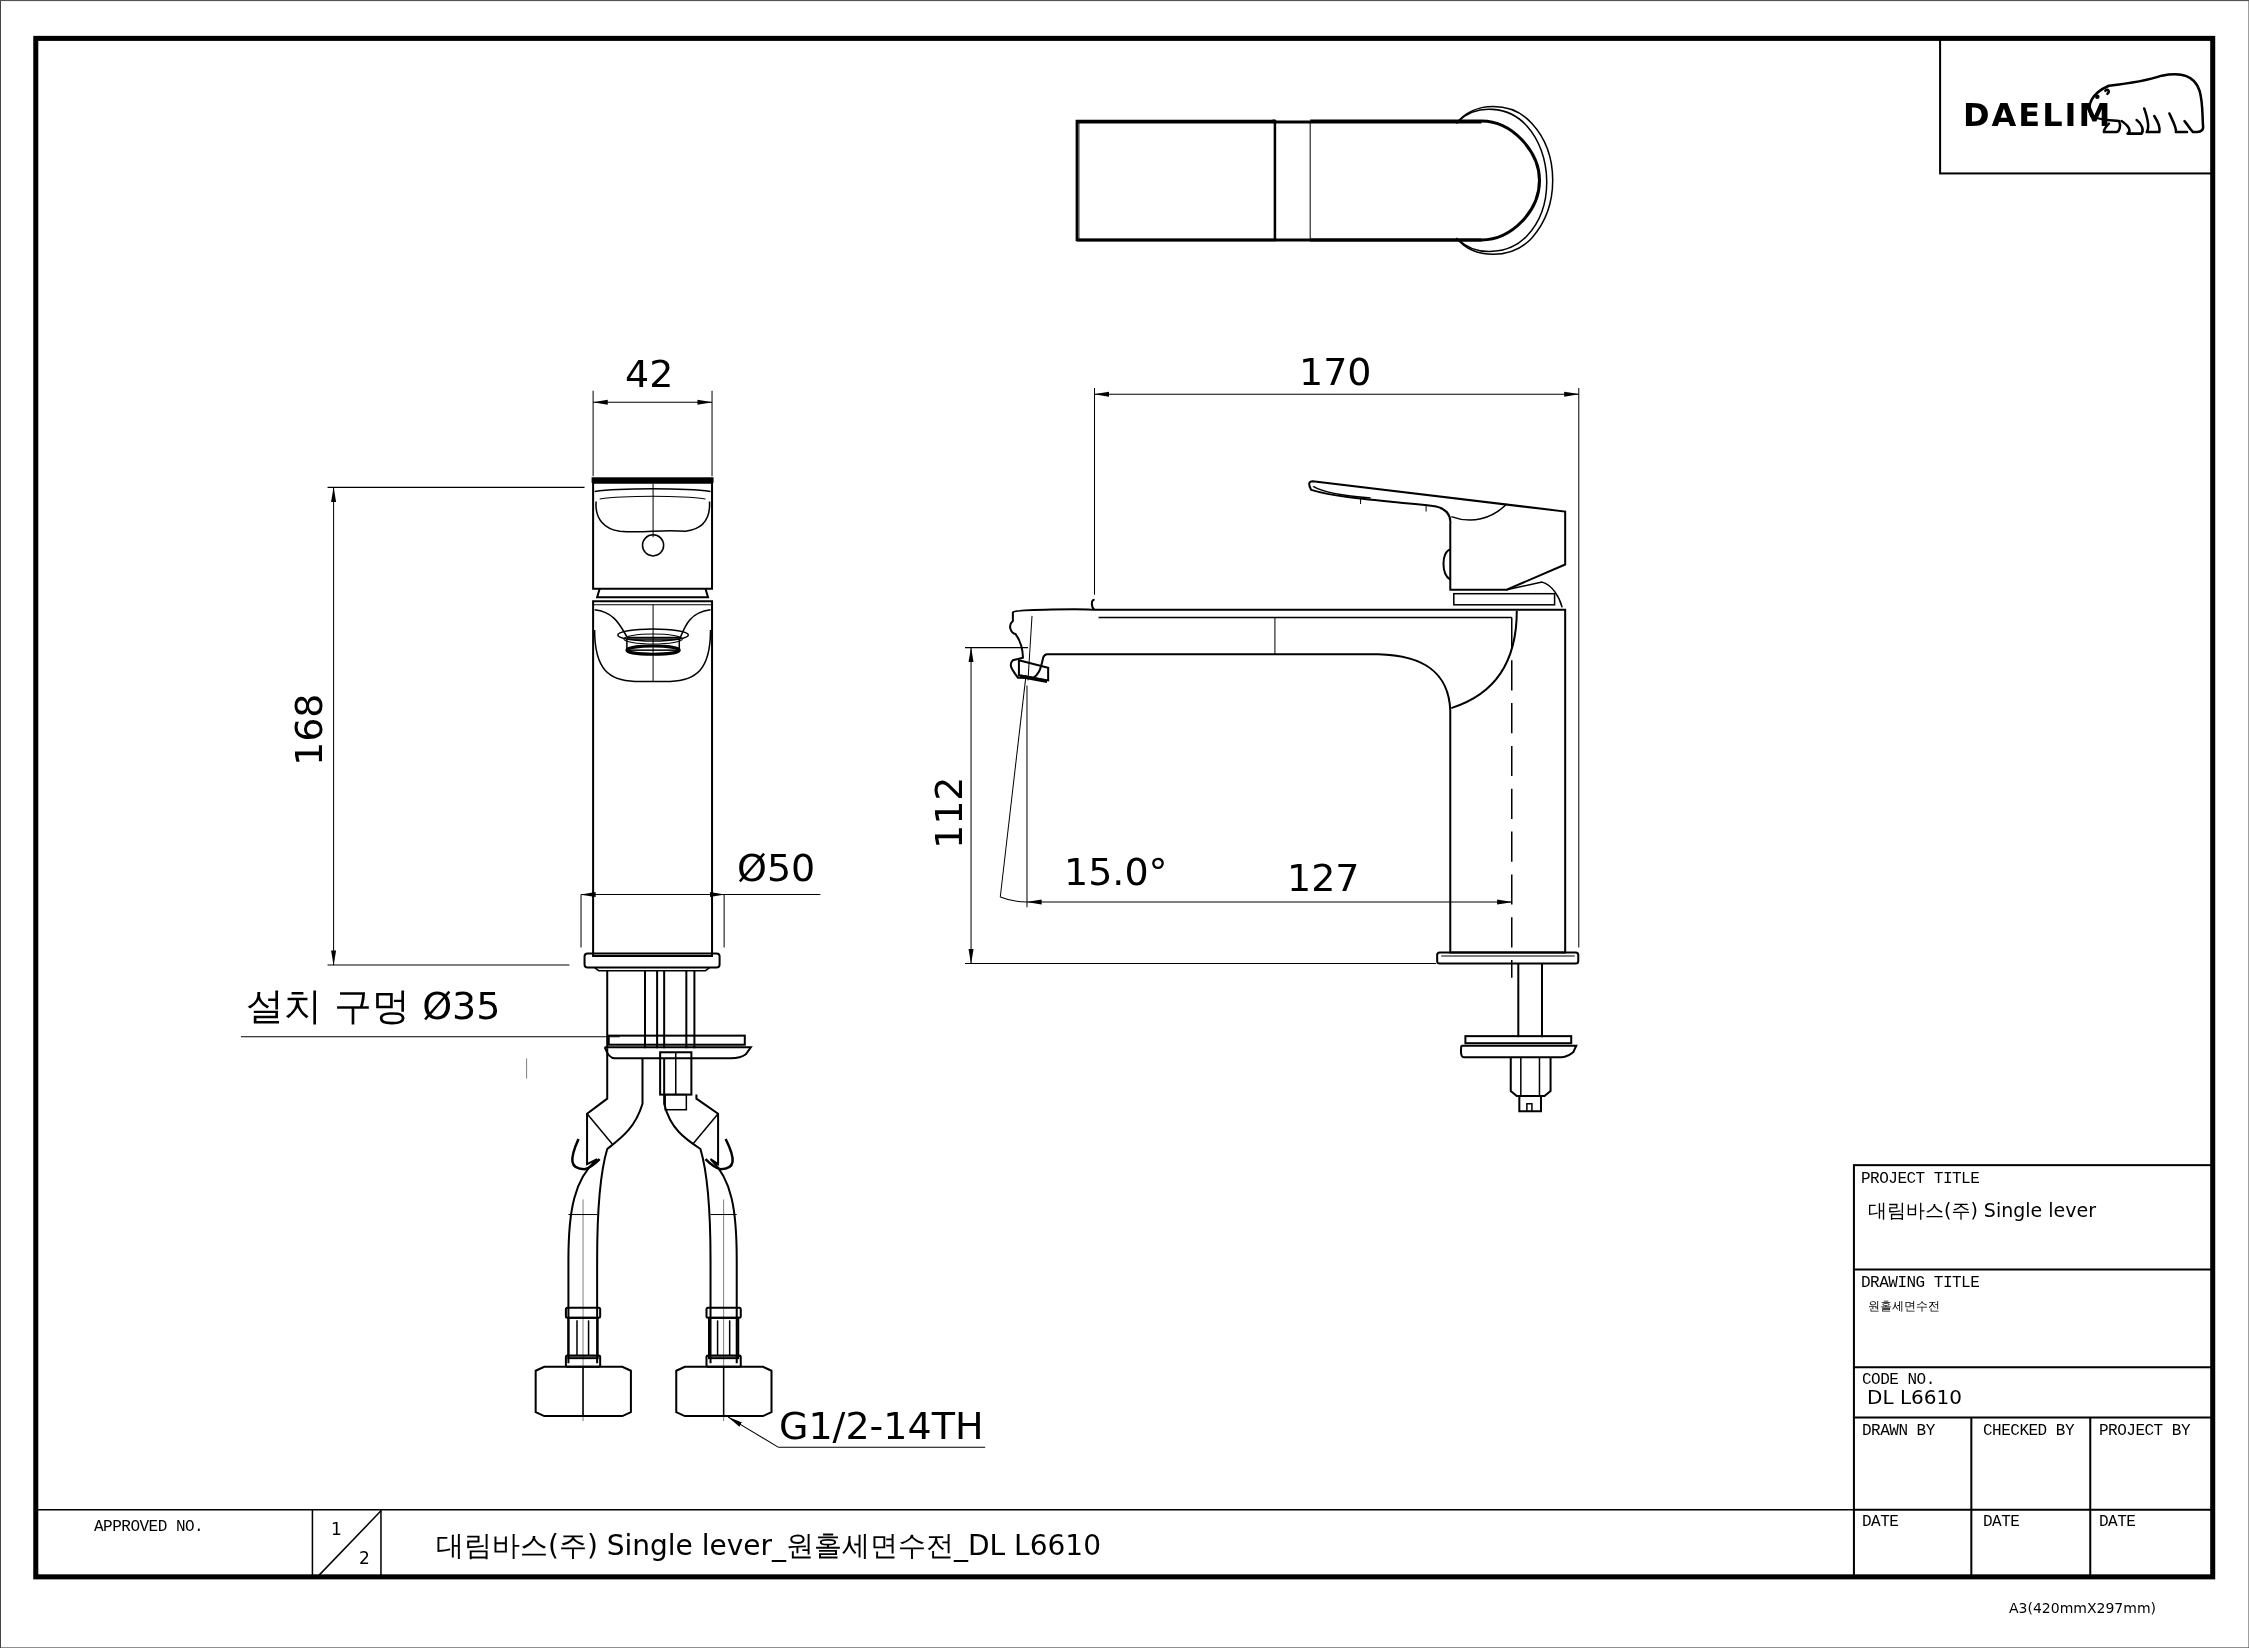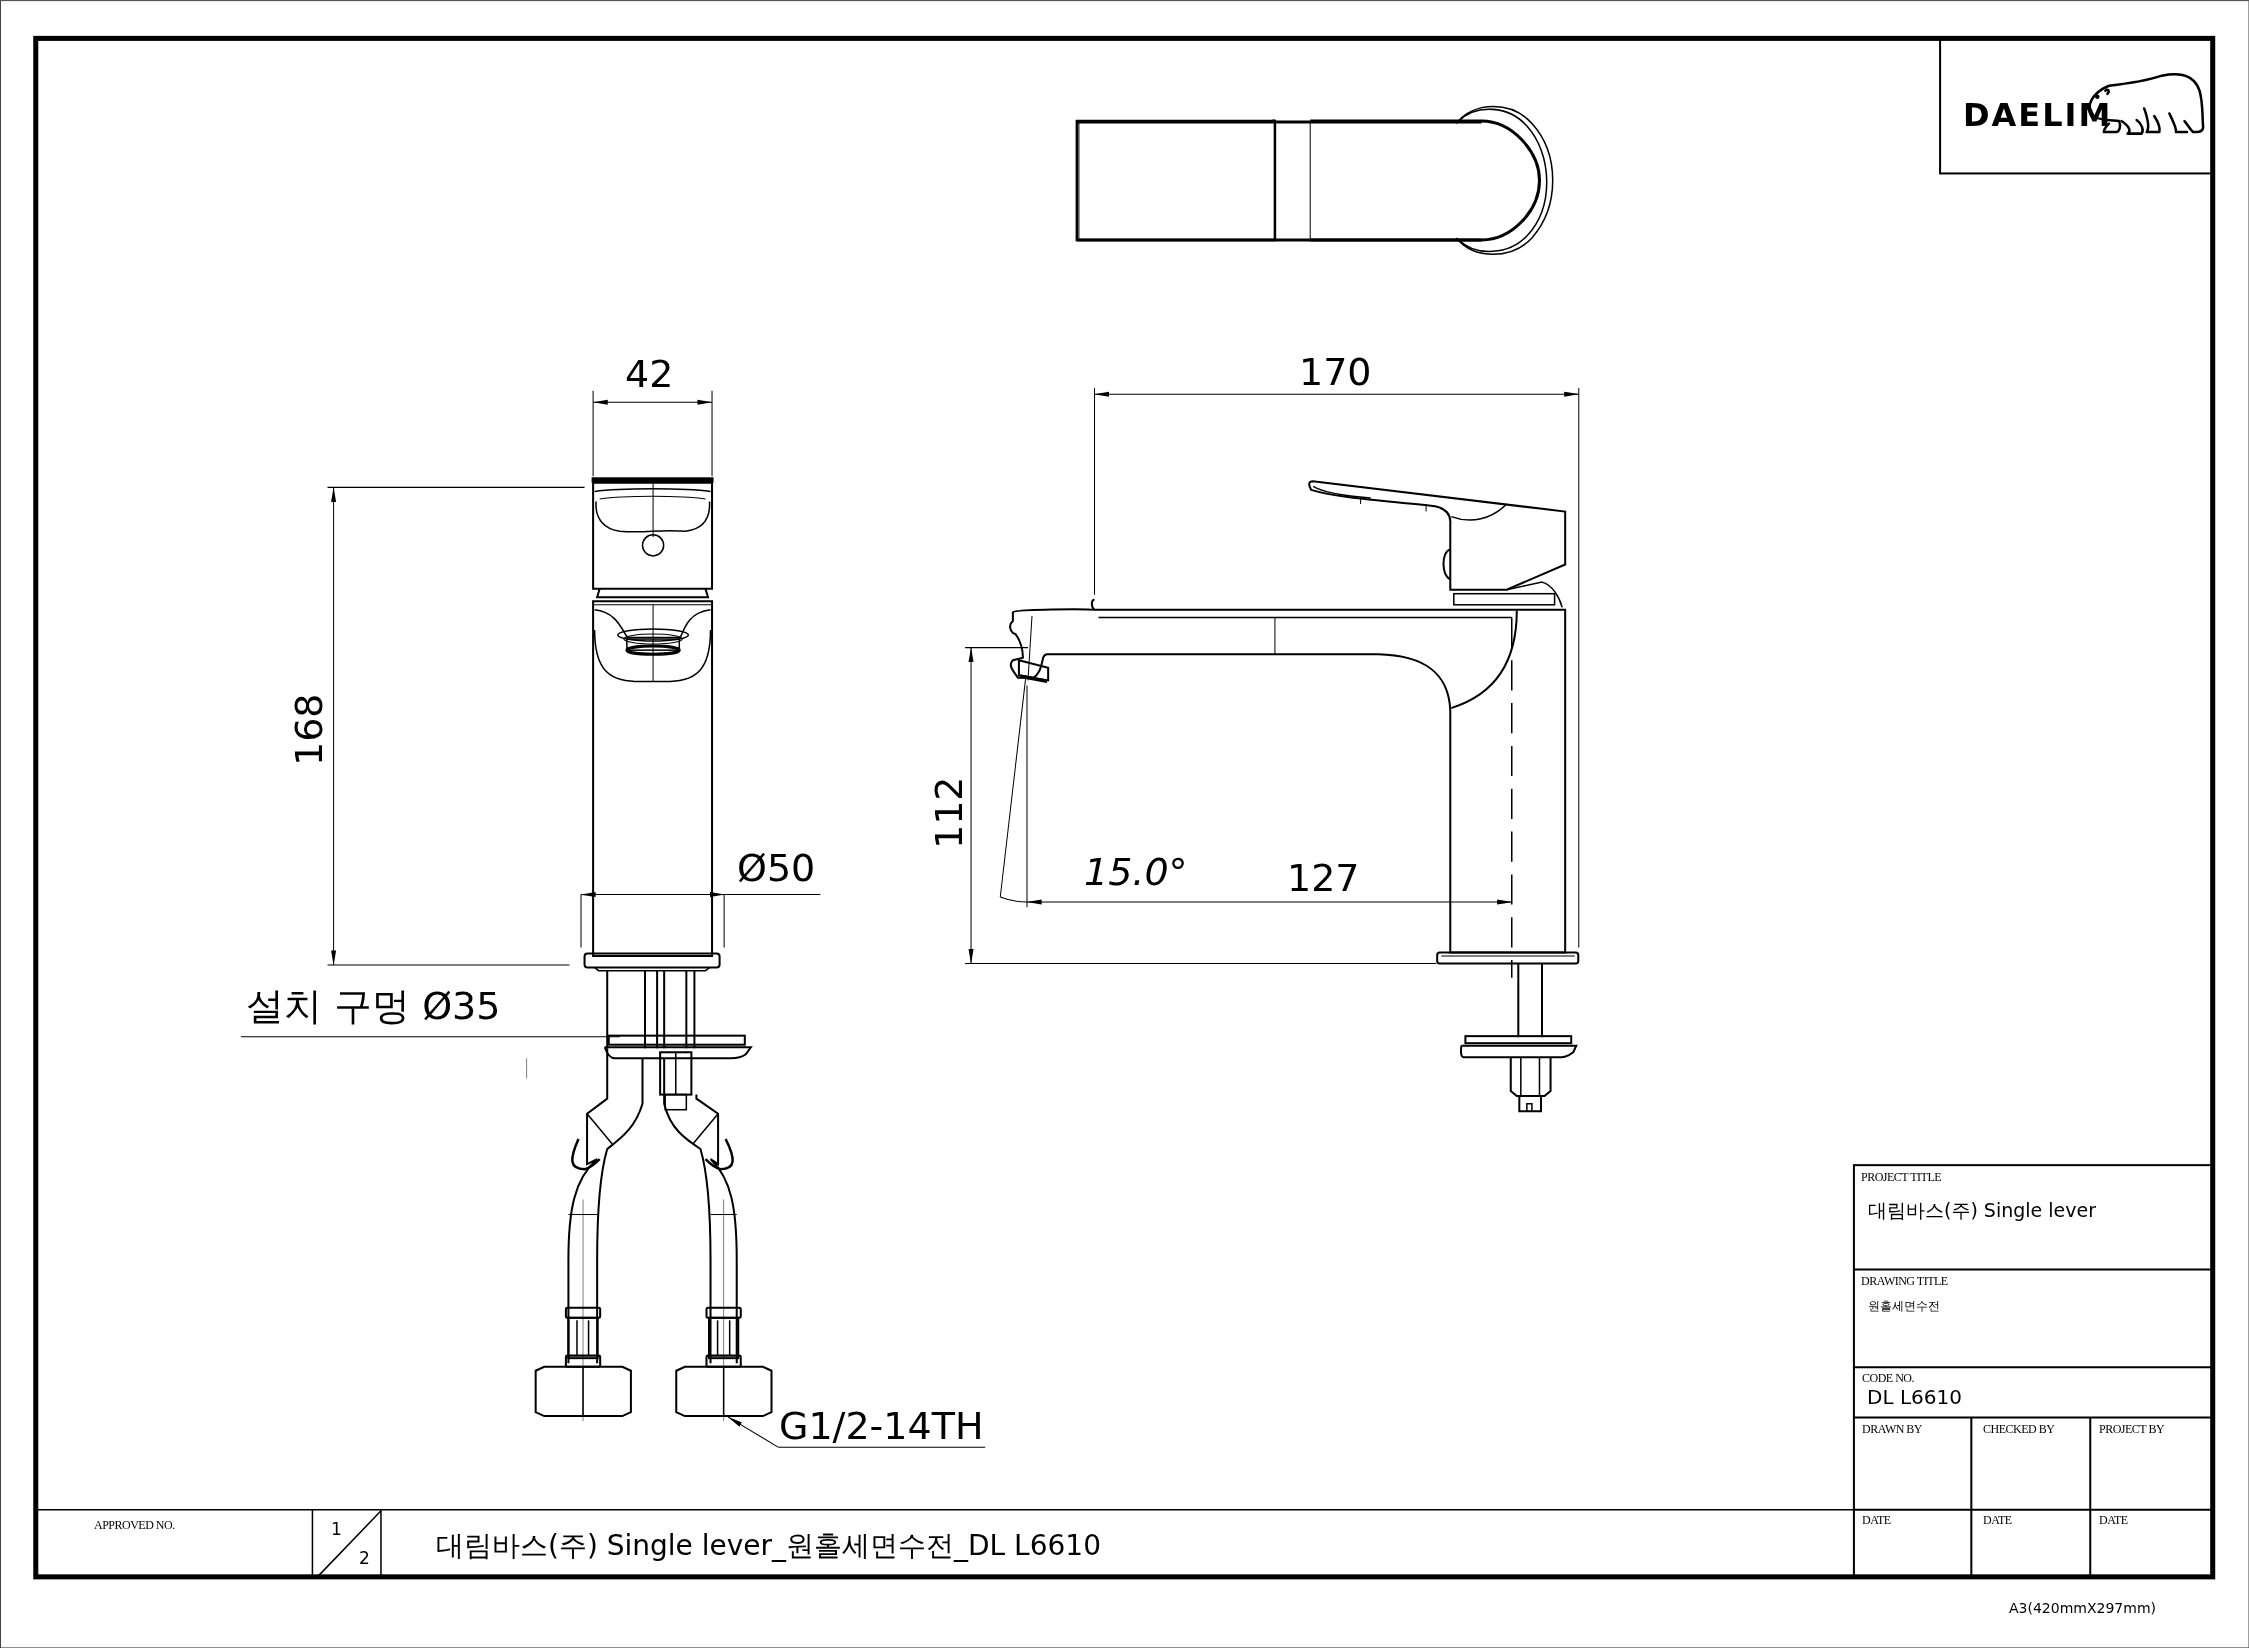"15.0°" div.abs { font-style: italic -> none; margin-left: 20px -> none }
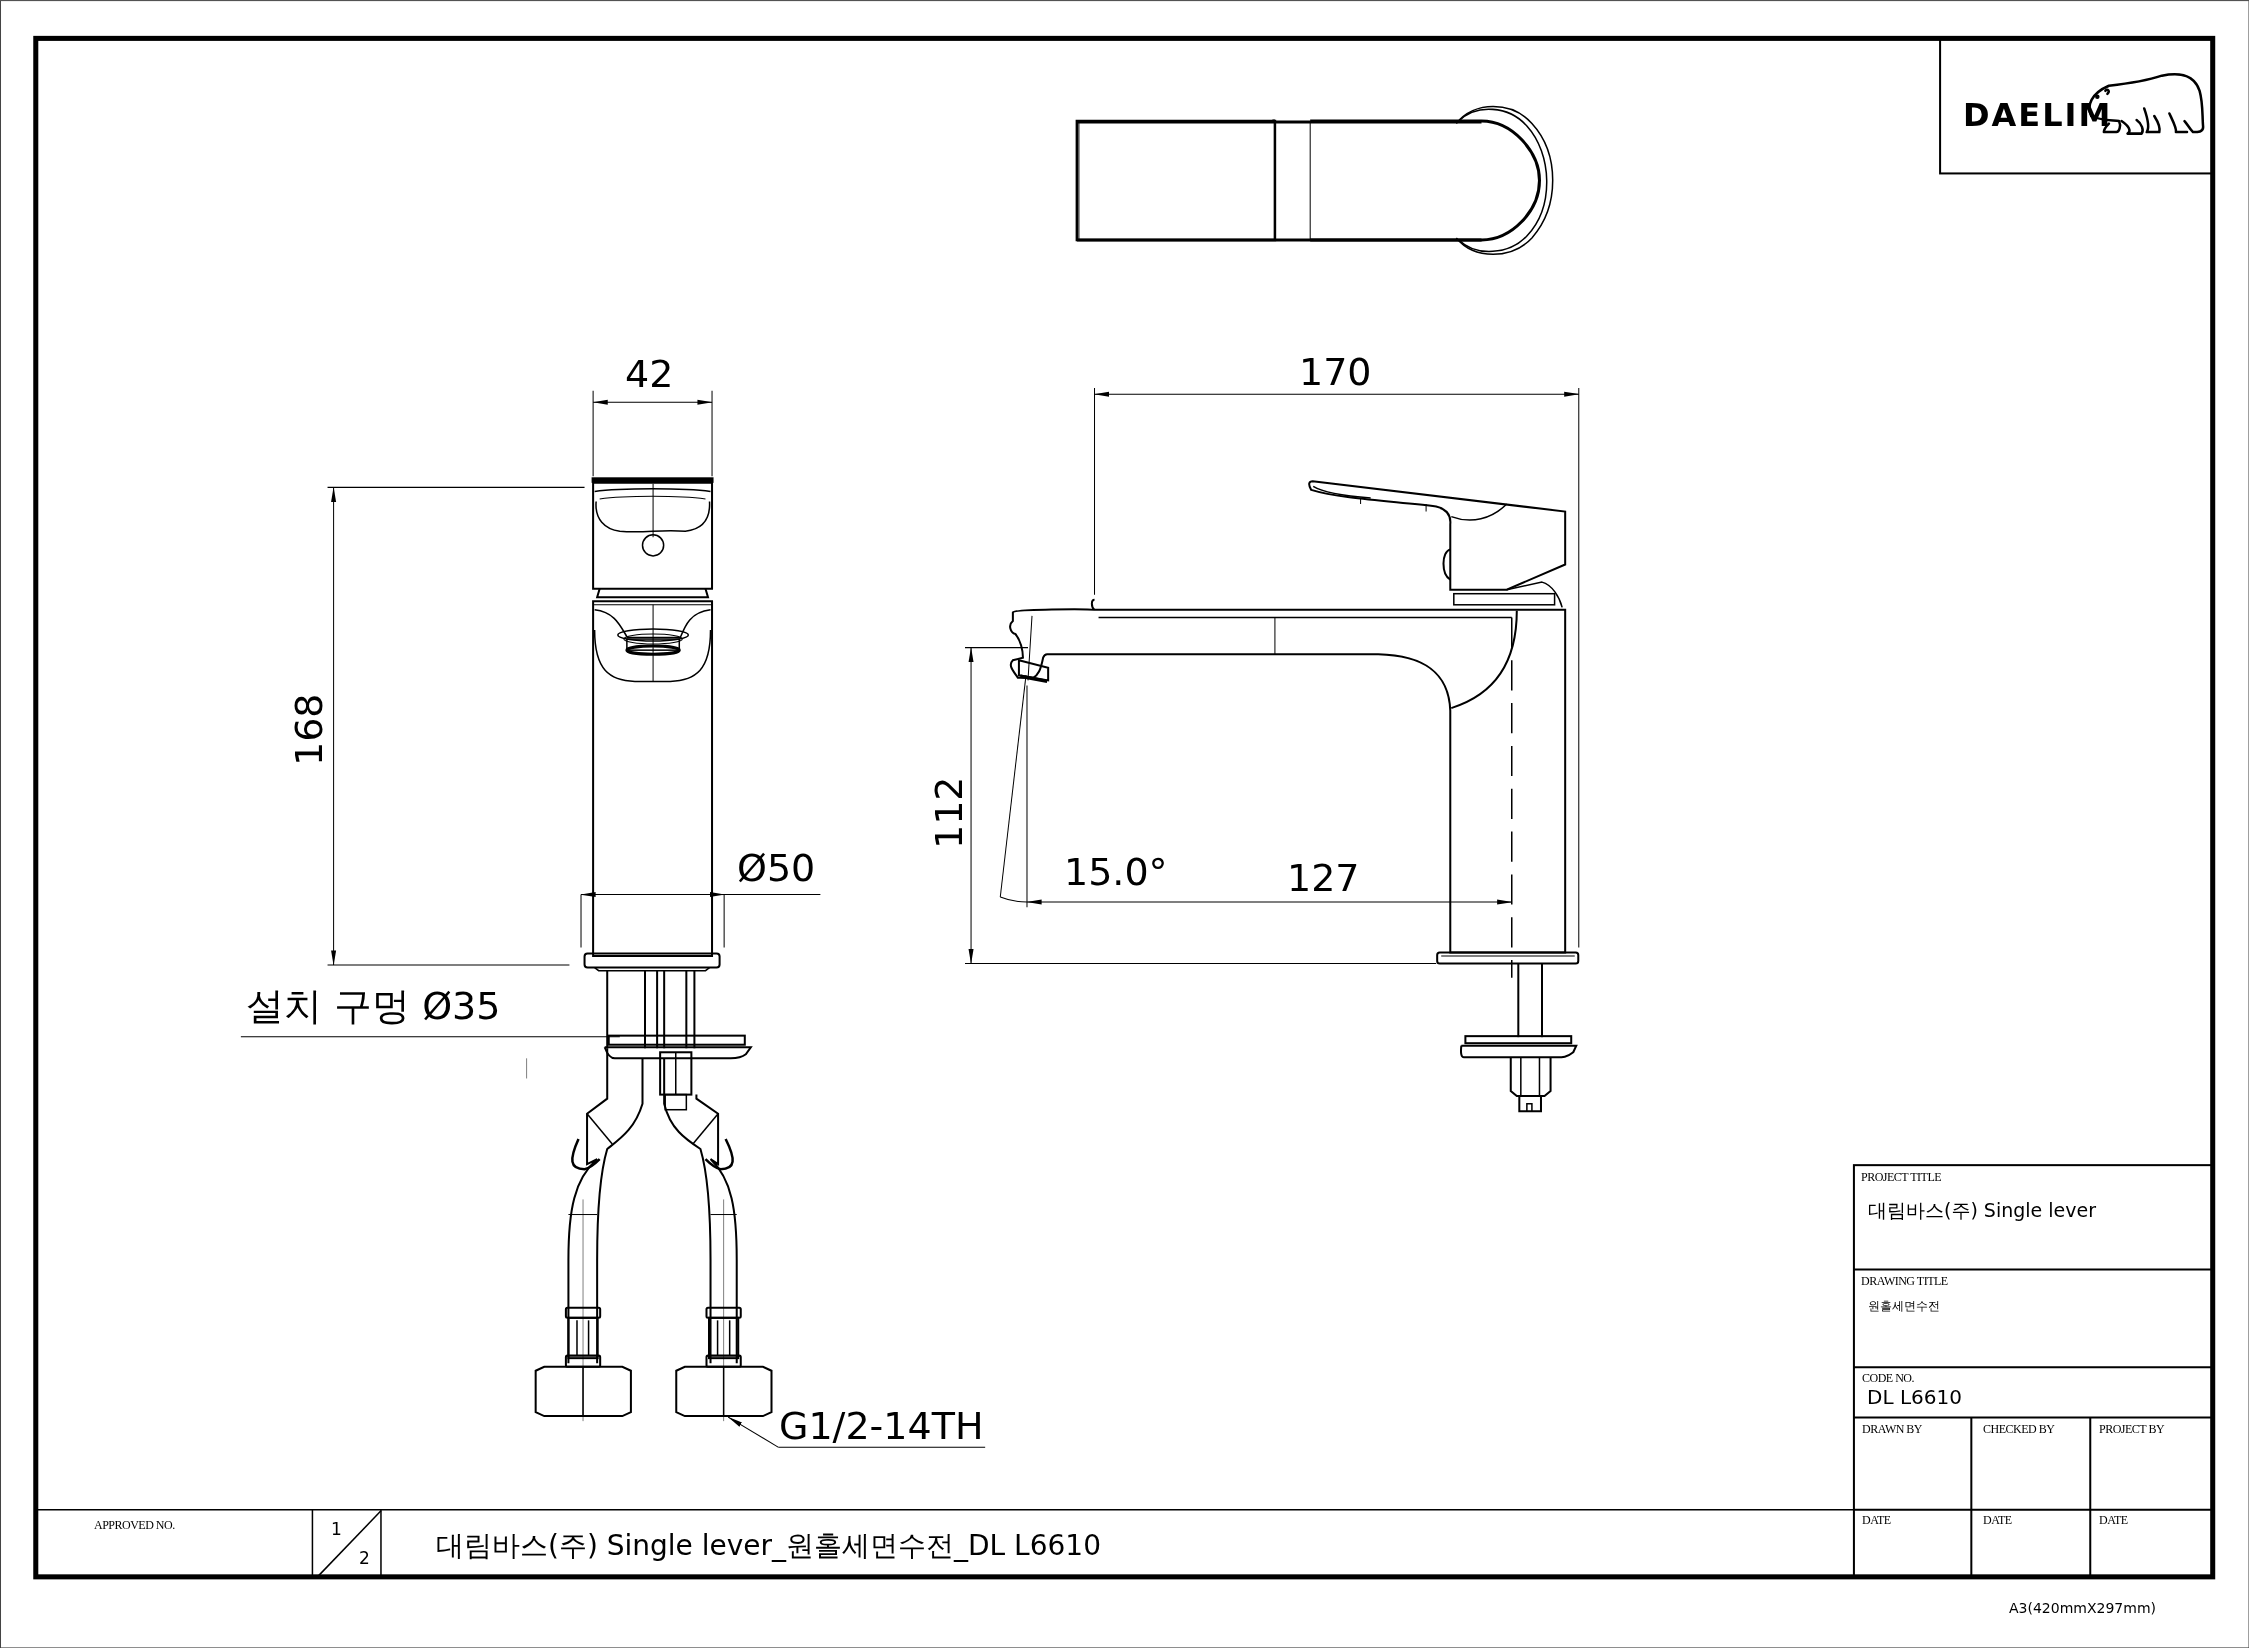"PROJECT TITLE" .lbl { font-family: Liberation Serif, serif -> Liberation Mono, monospace; font-size: 12px -> 16px }
